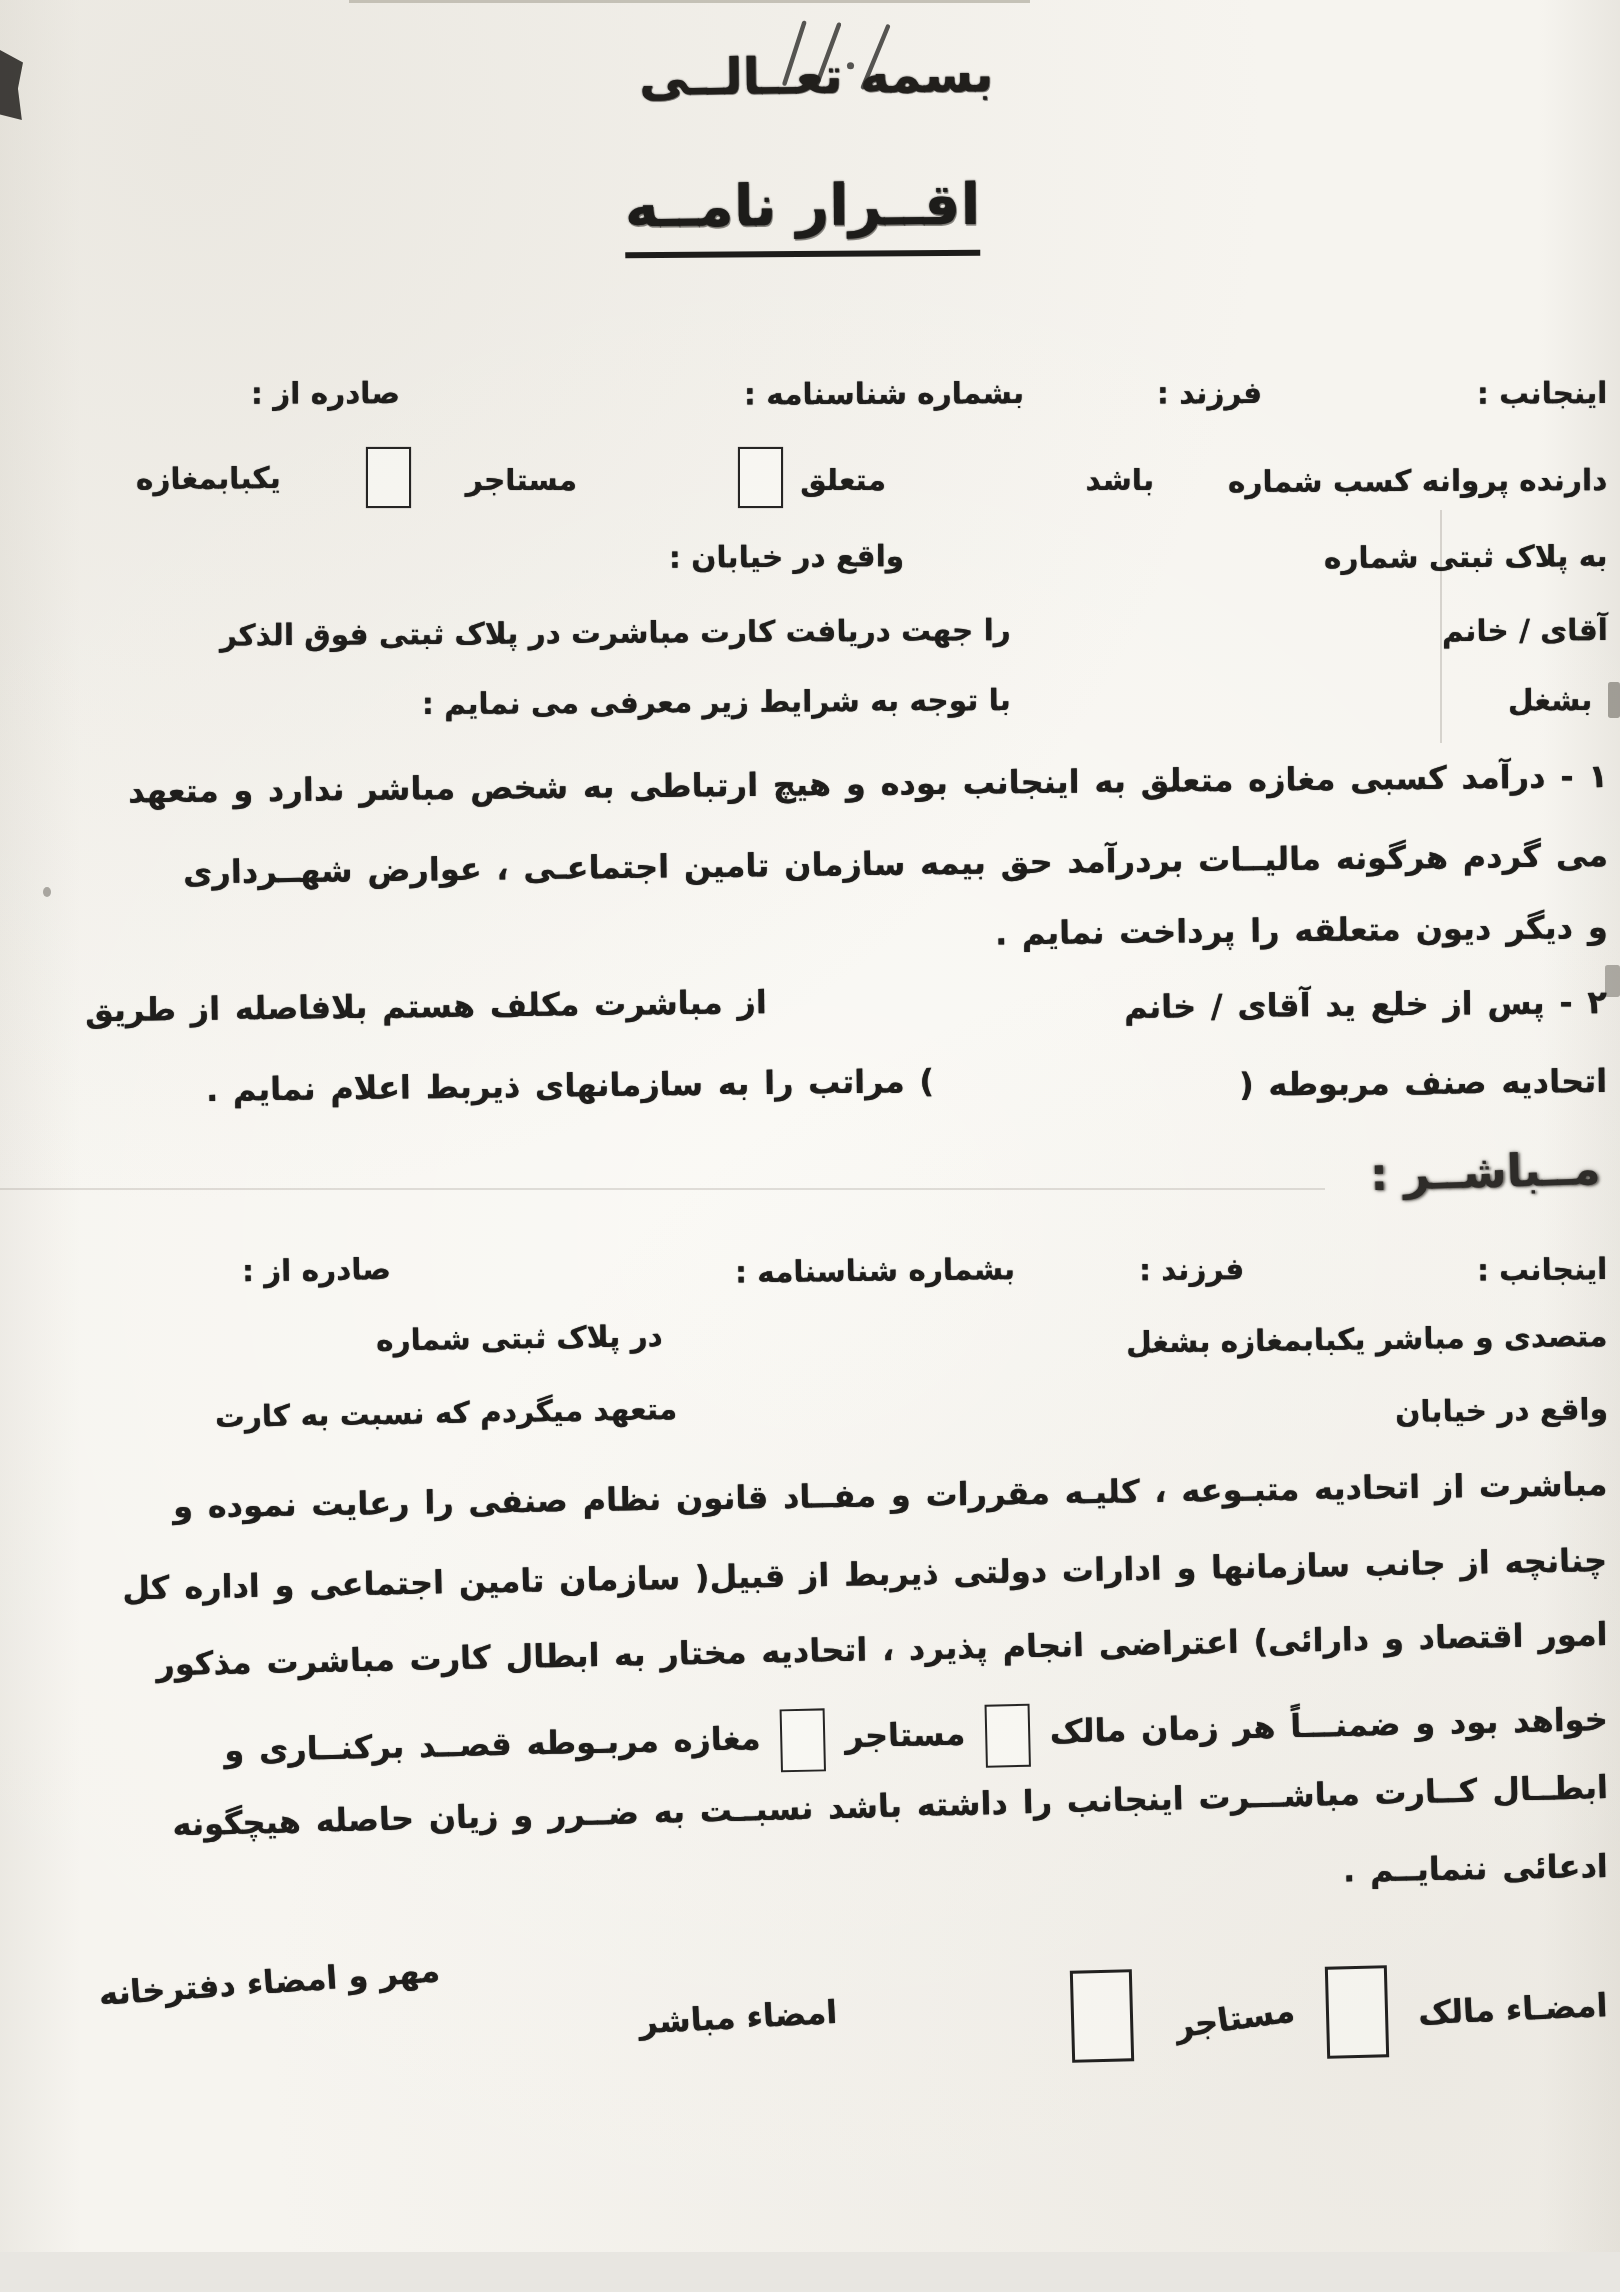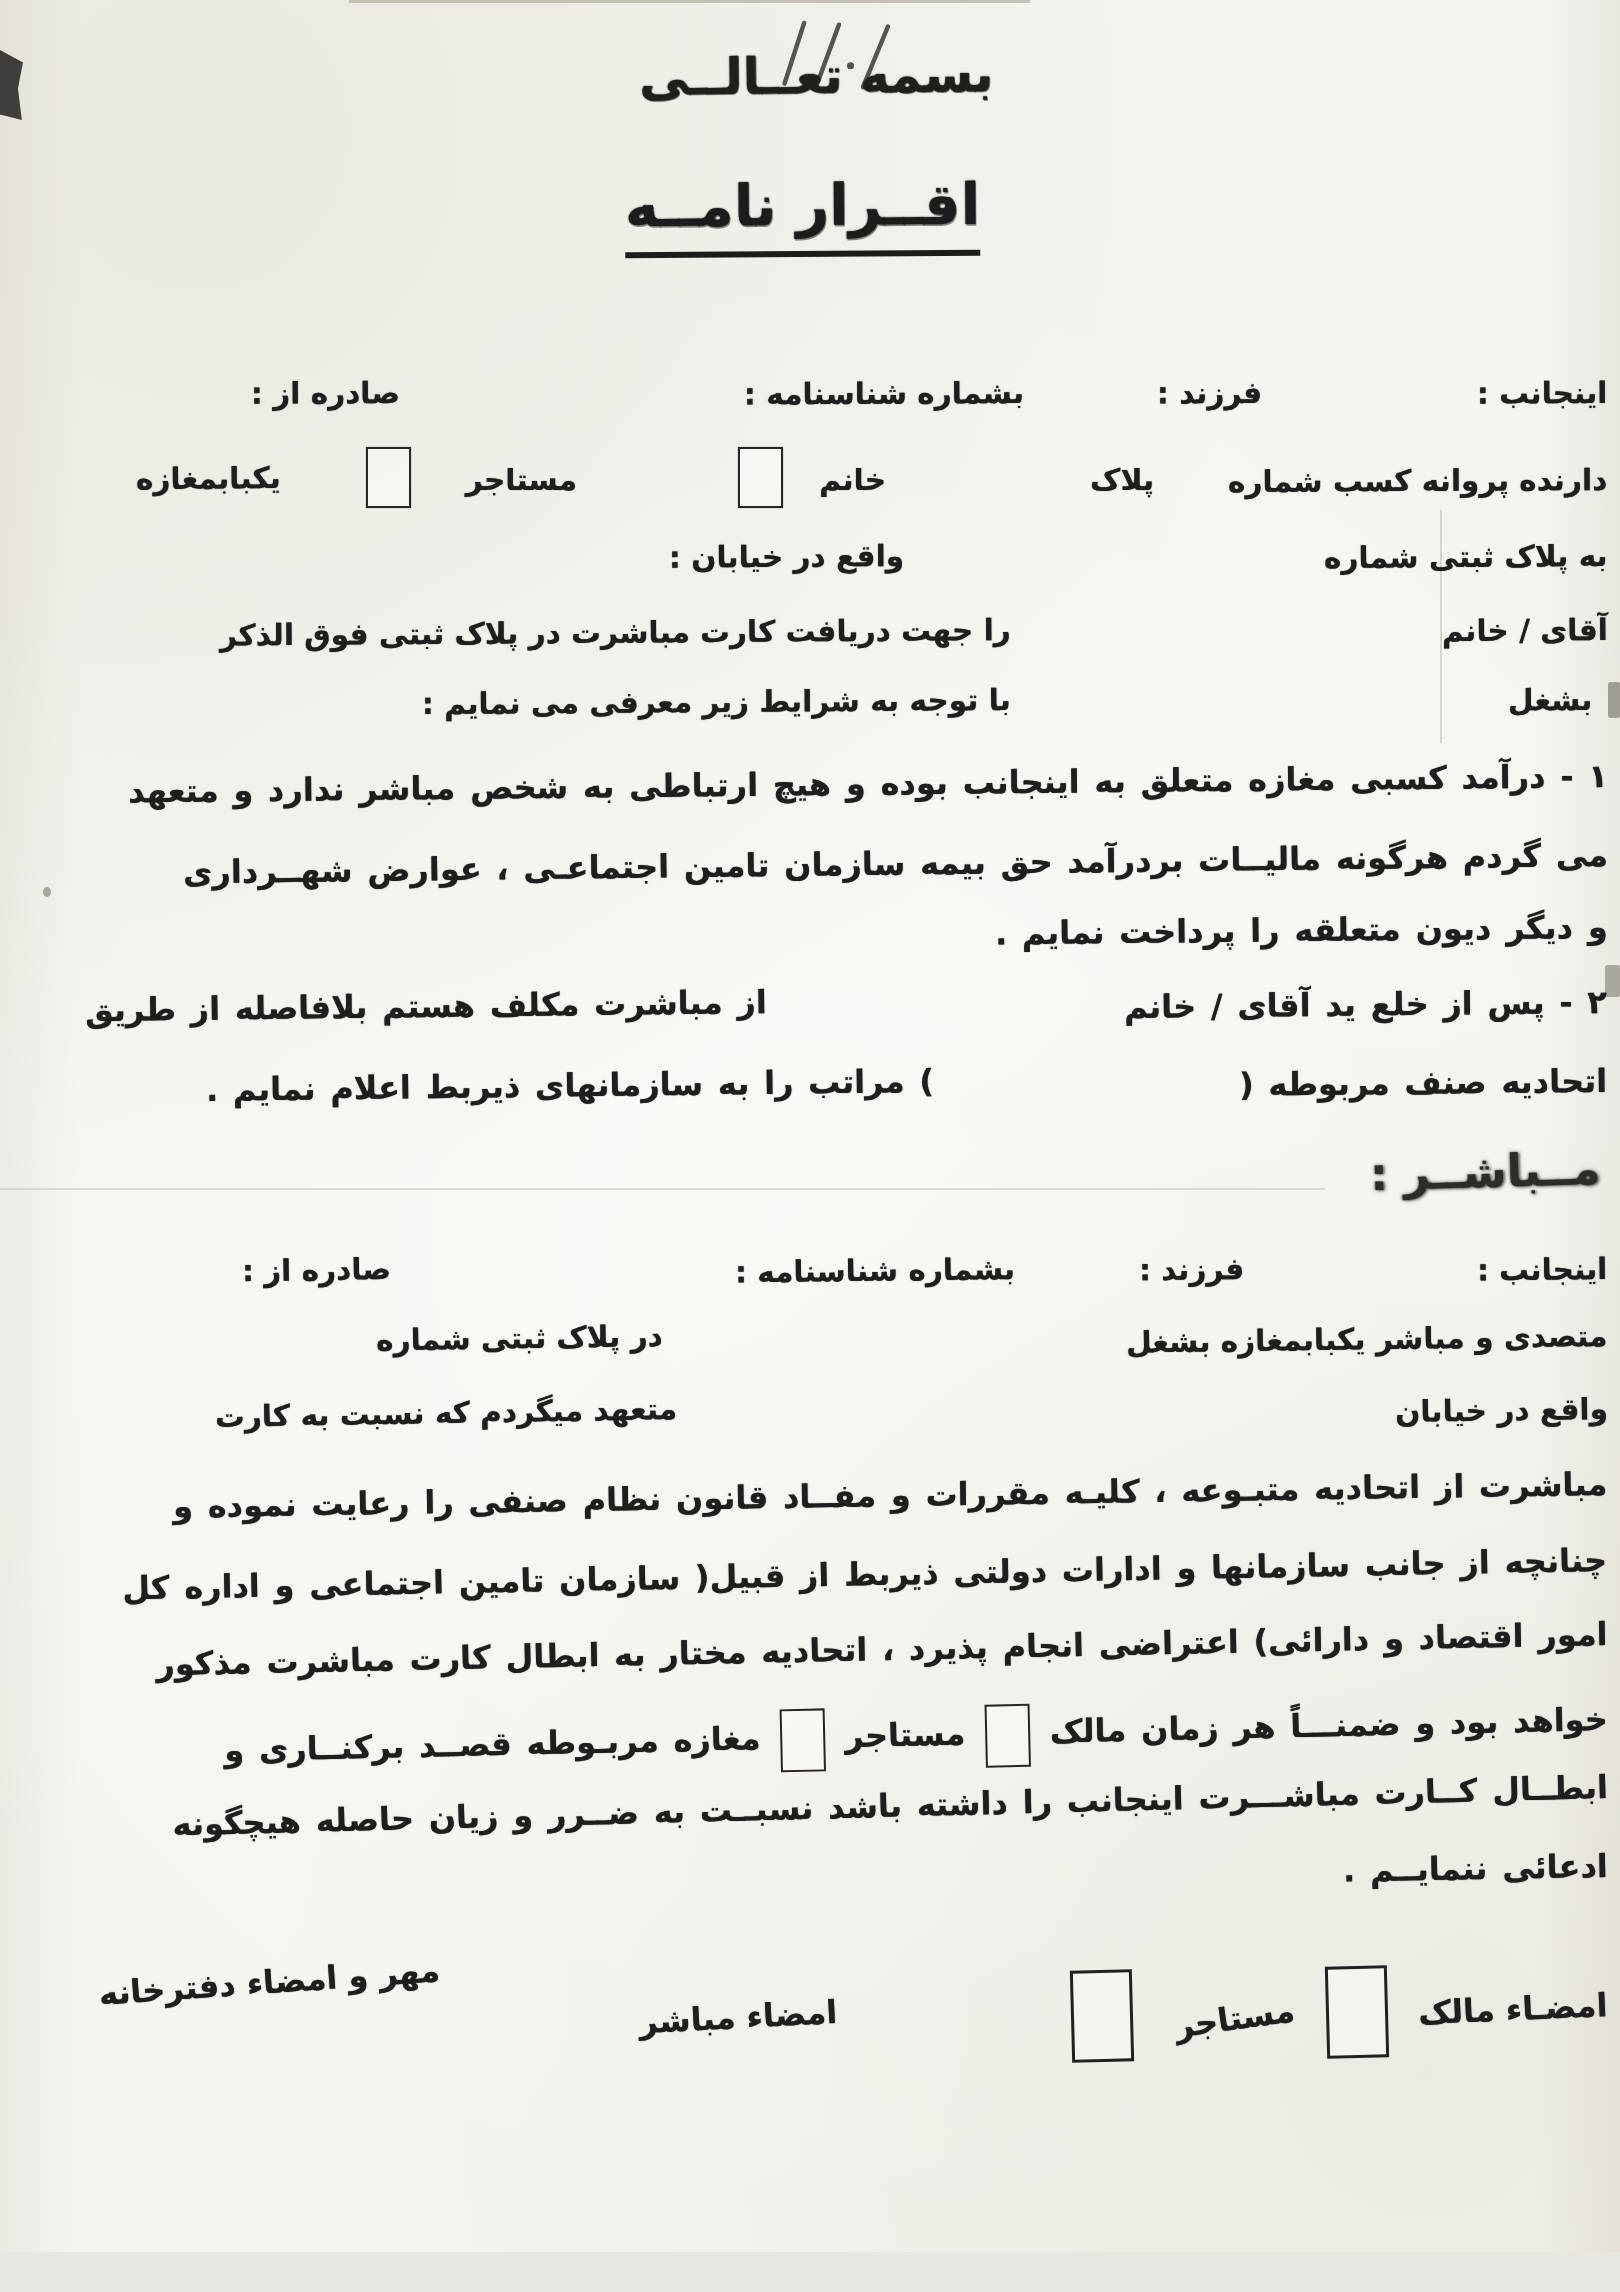"خانم" span.lbl { text: خانم -> متعلق }
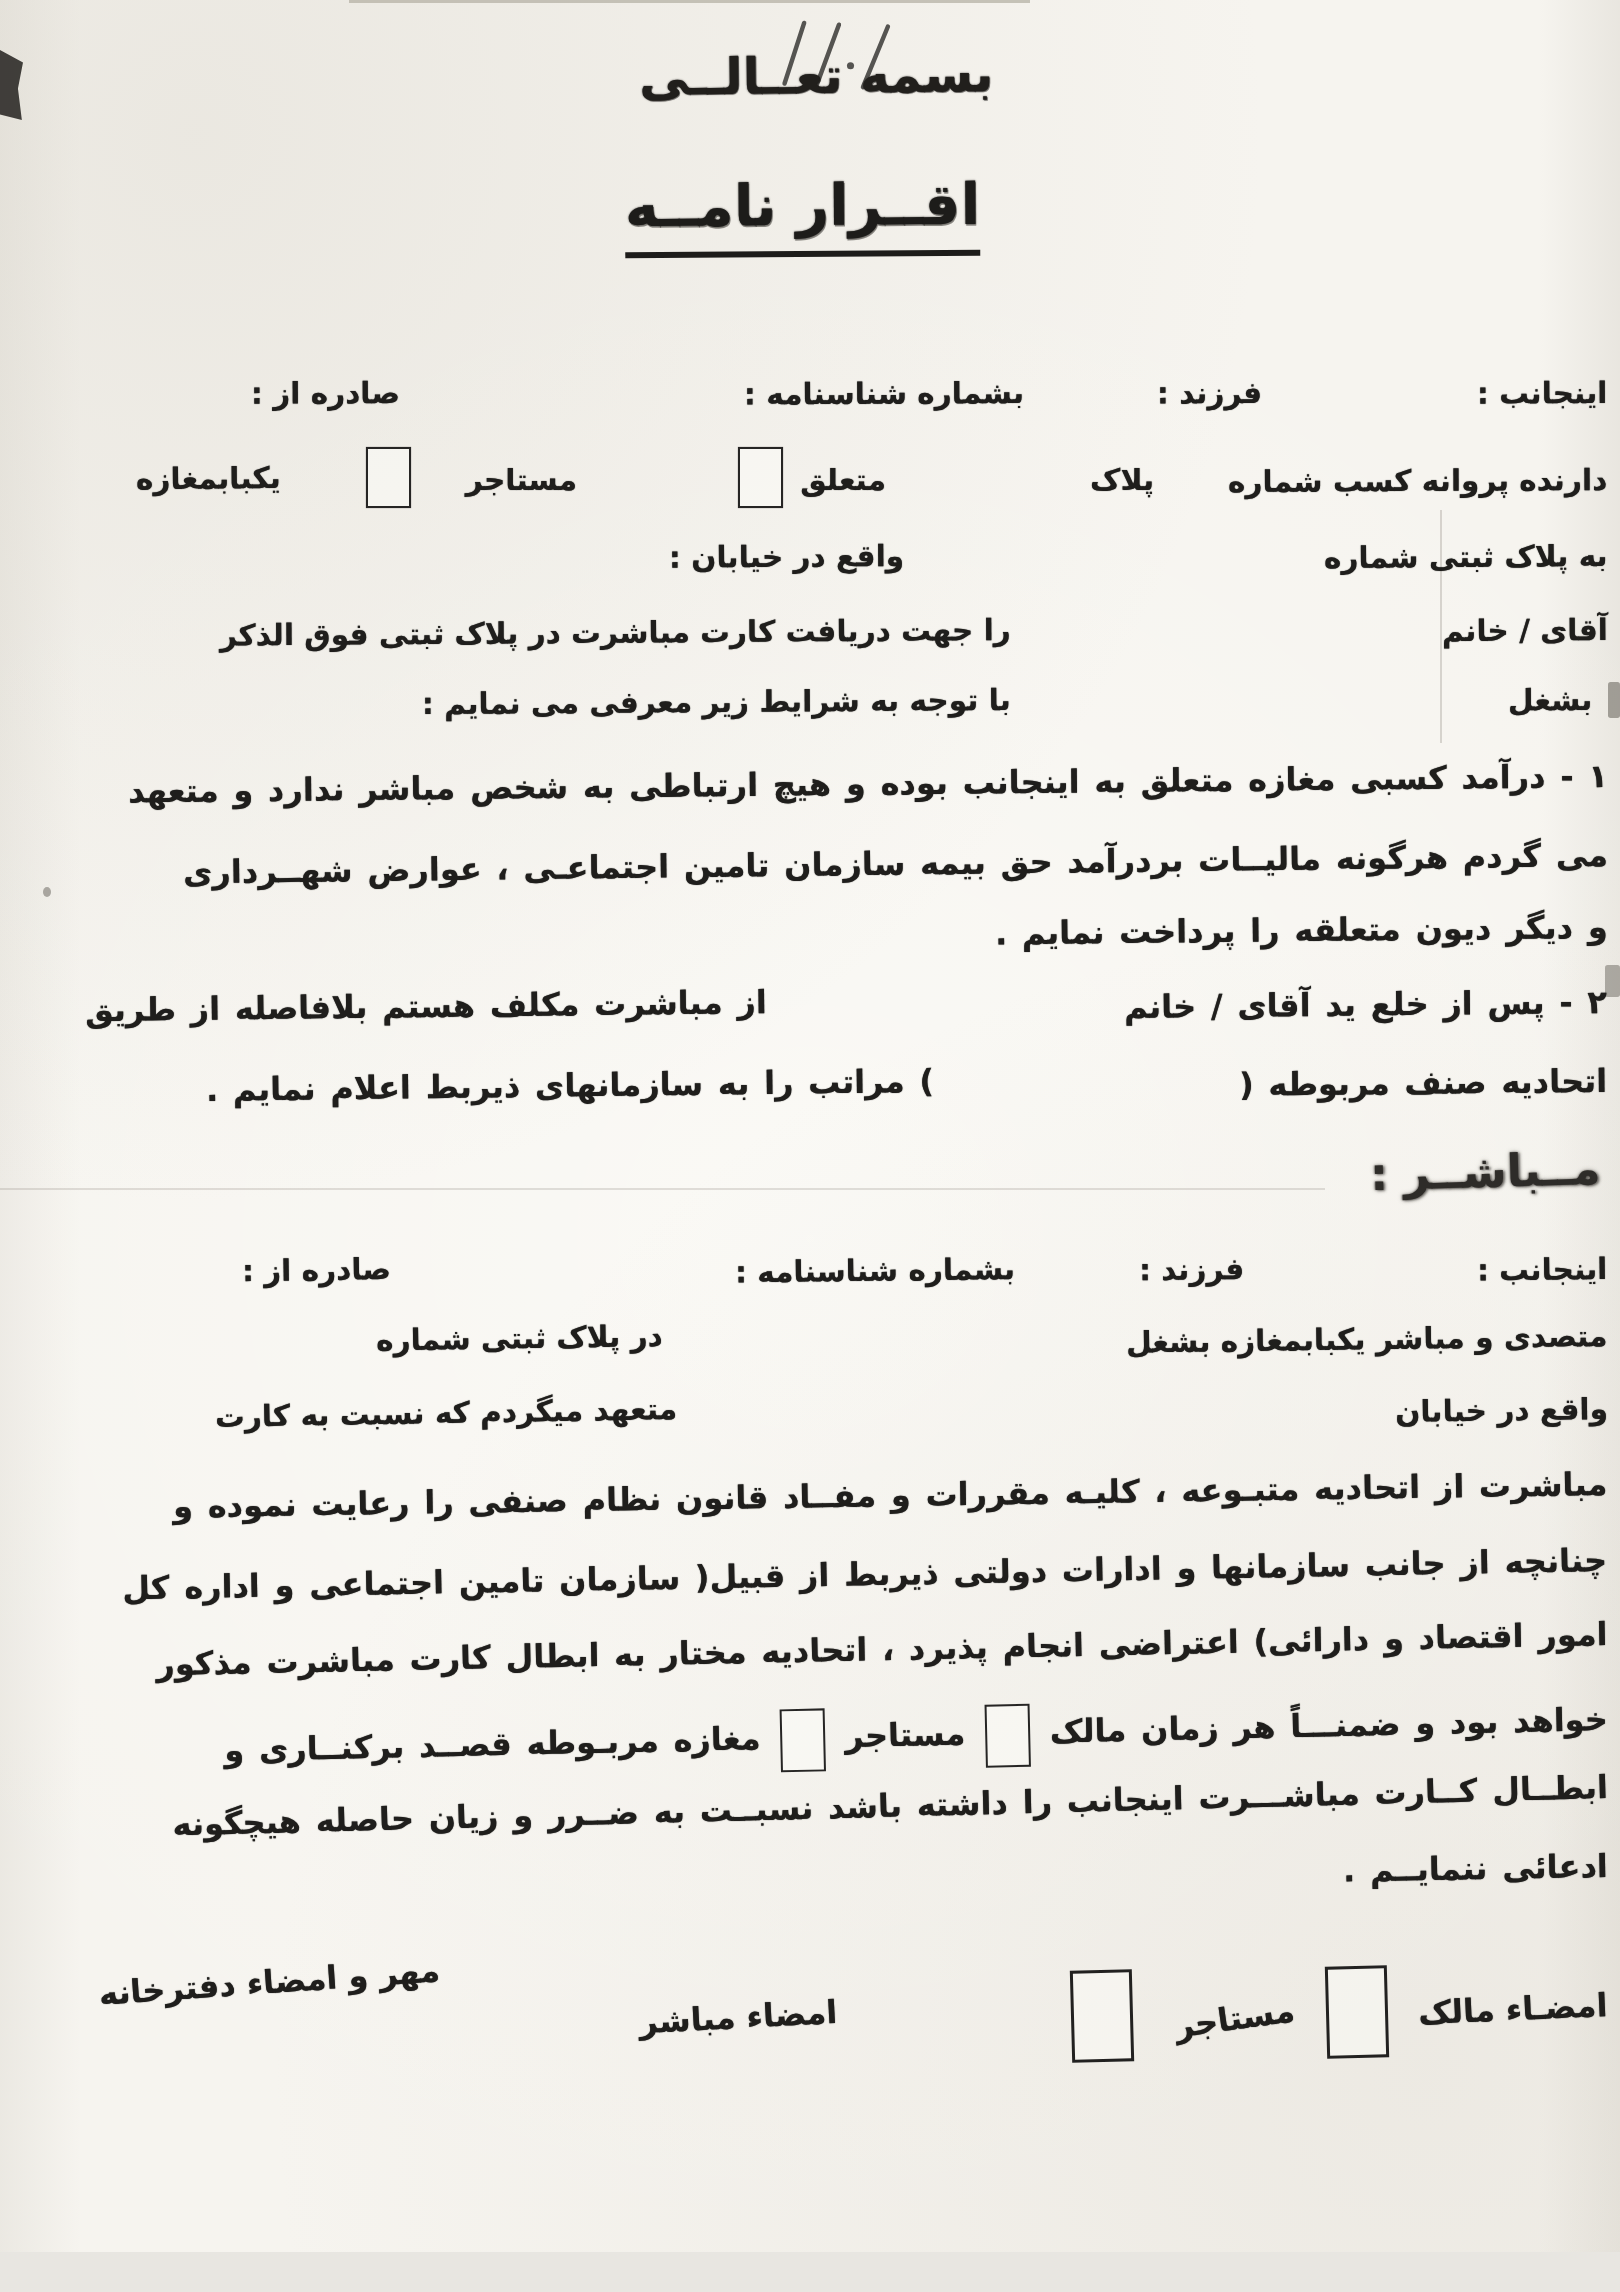"پلاک" span.lbl { text: پلاک -> باشد }
